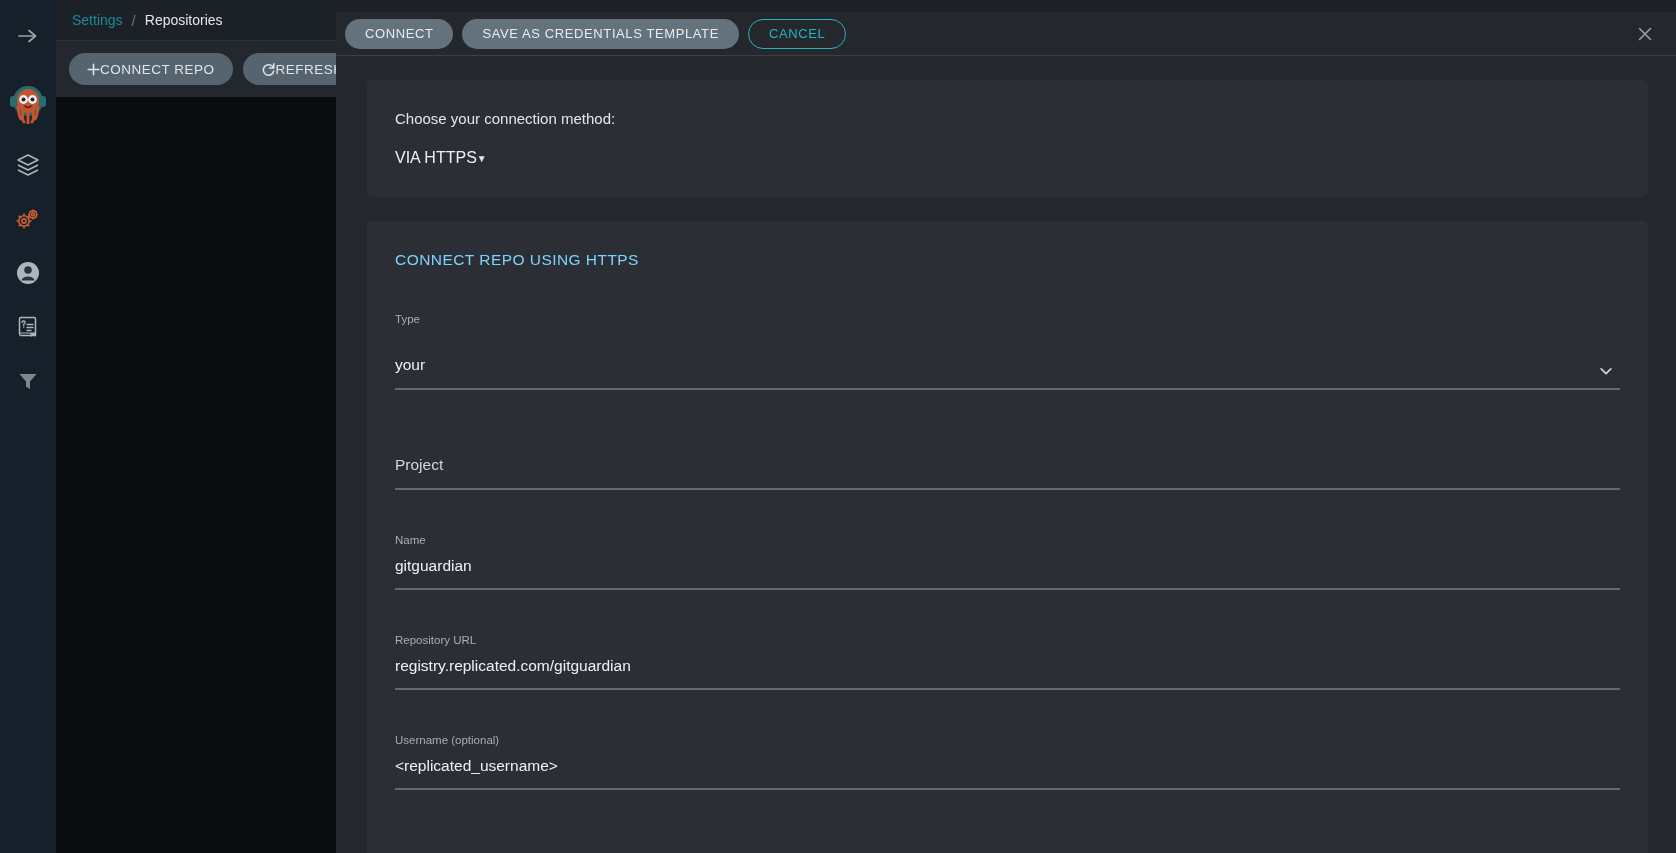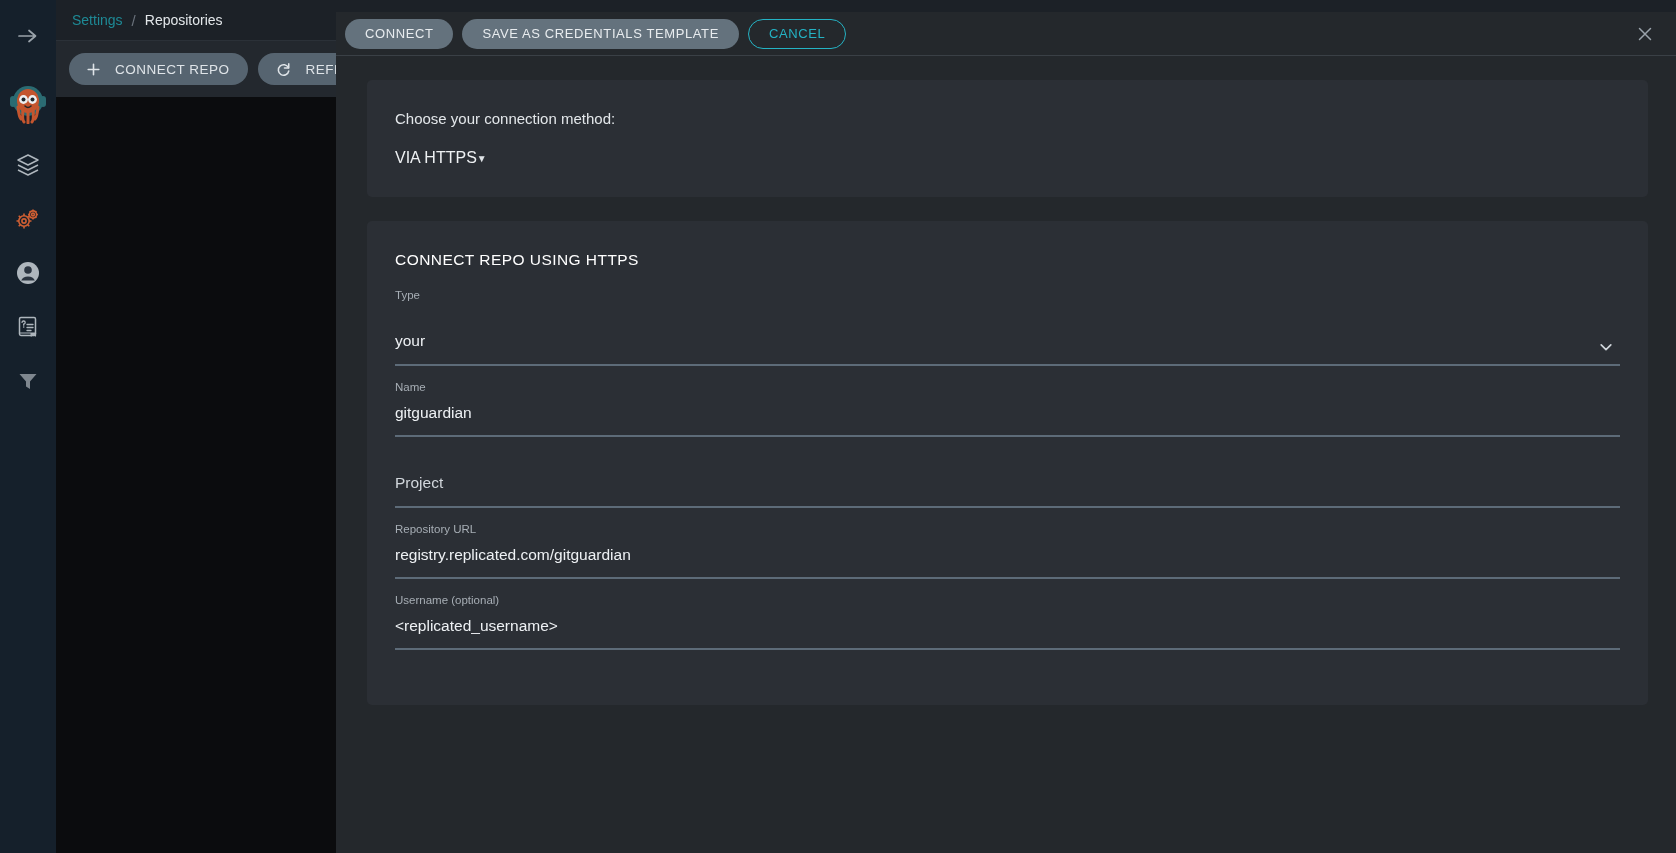"CONNECT REPO" .pill-btn { gap: 15px -> 0 }
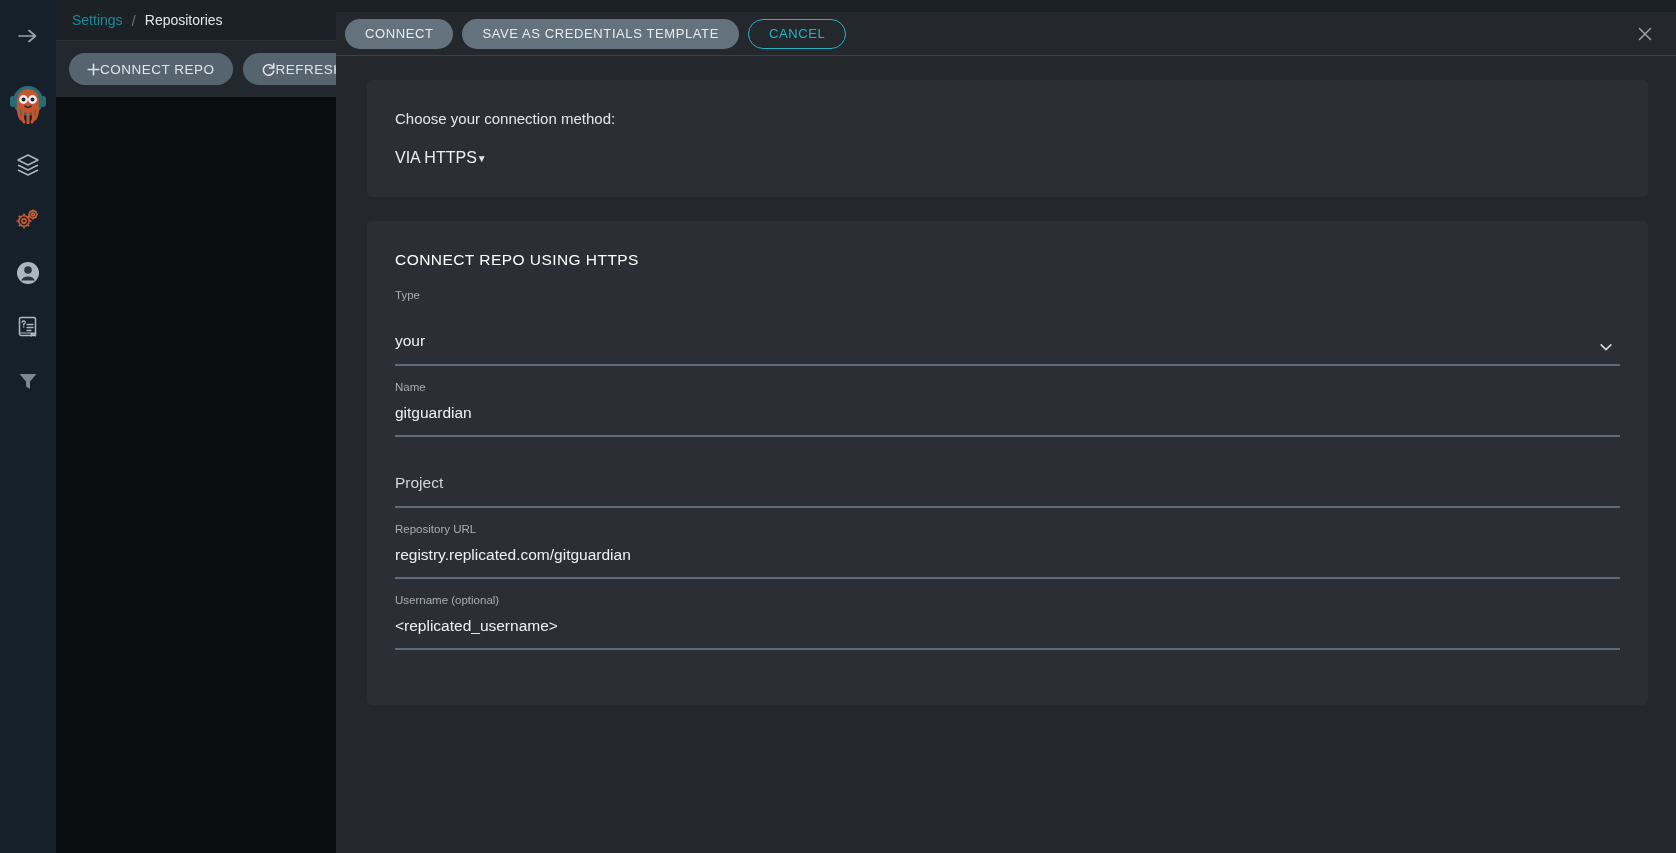"CONNECT REPO USING HTTPS" .card-title { color: #ffffff -> #7dd3fc; margin-bottom: 20px -> 44px }
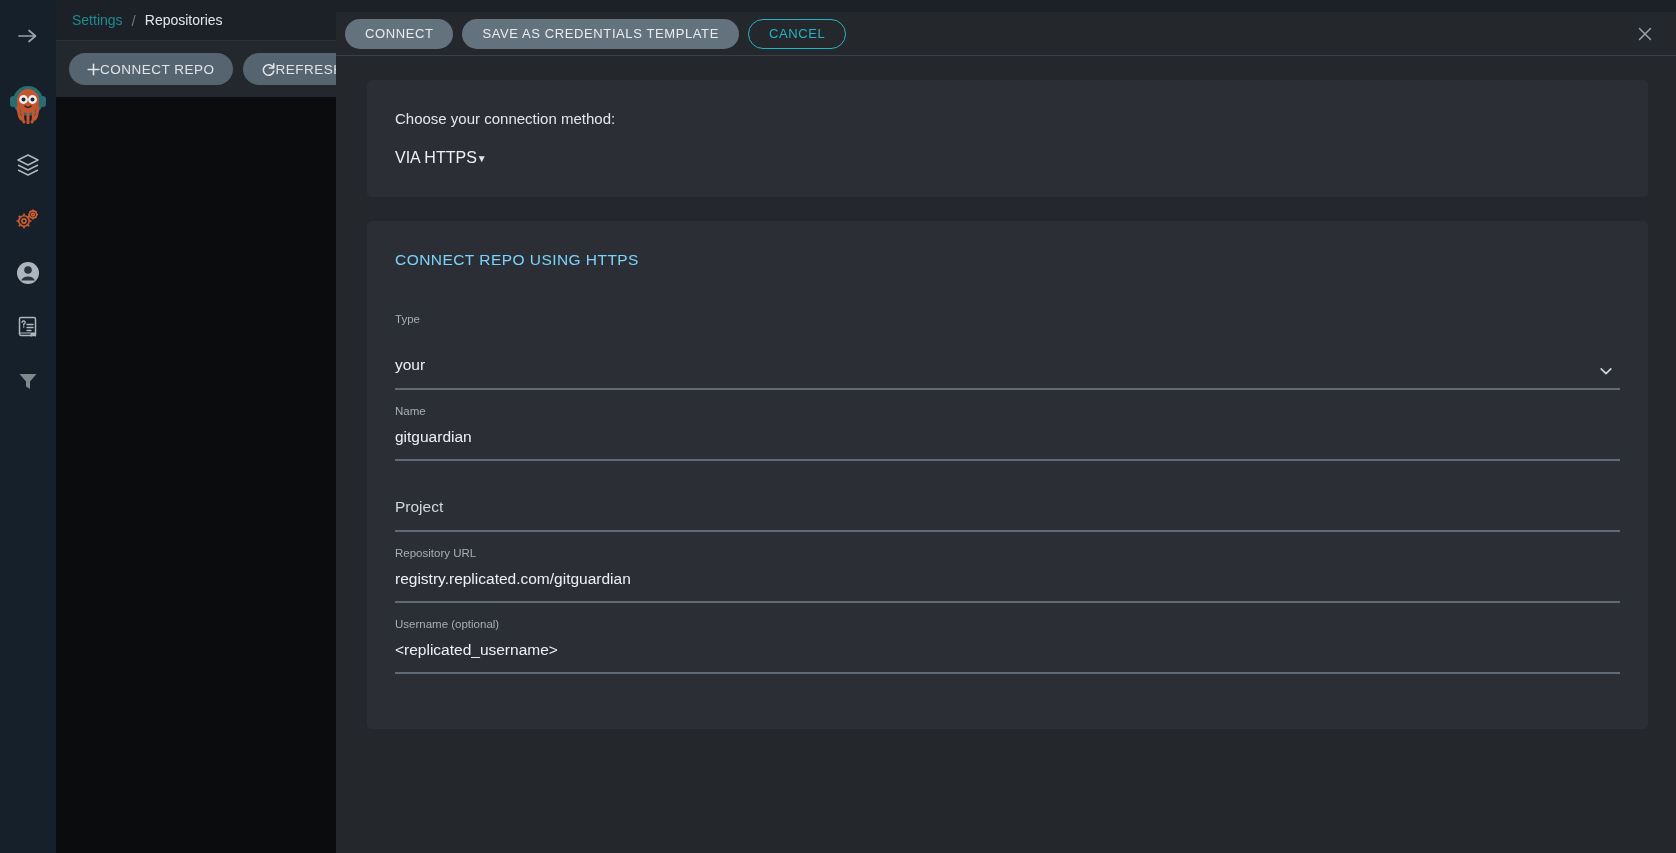"Type" .field { margin-bottom: 15px -> 44px }
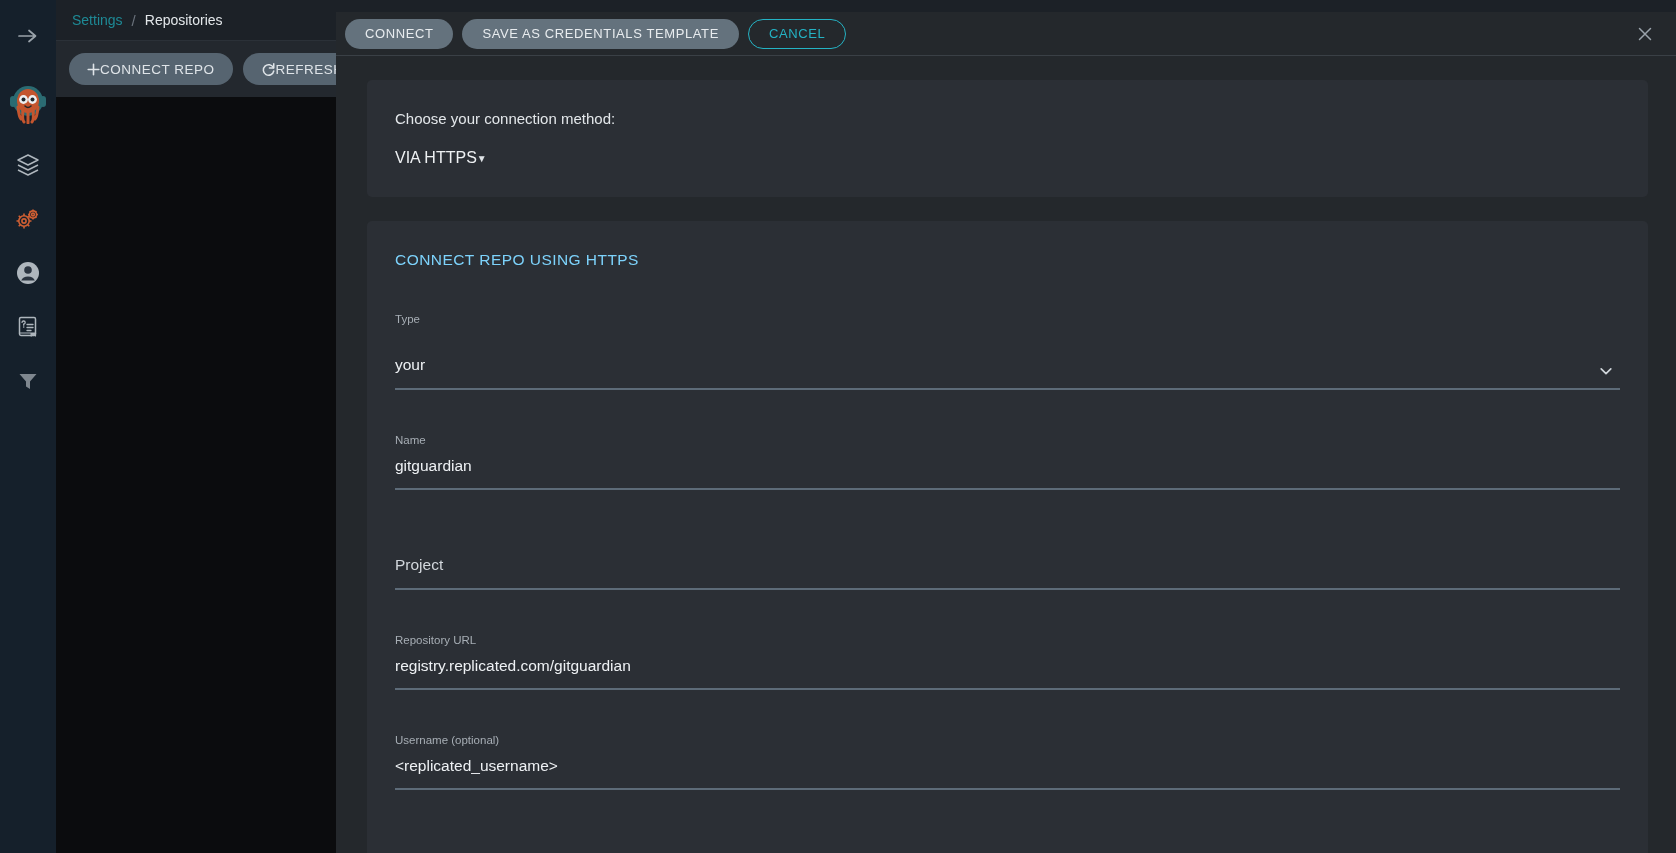"Name" div.field { order: before "Project" -> after "Project" }
